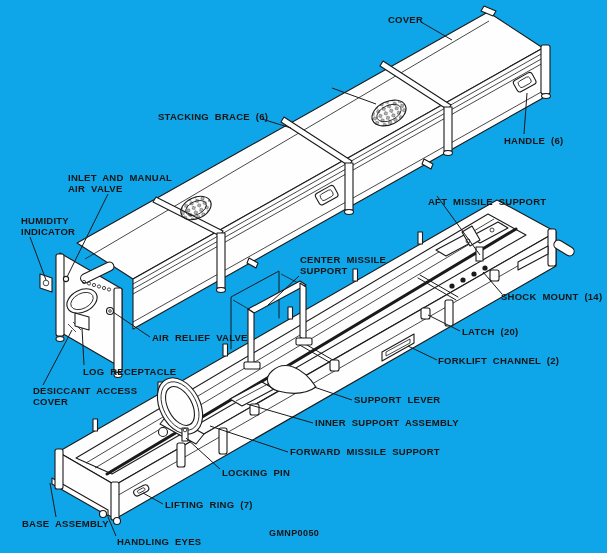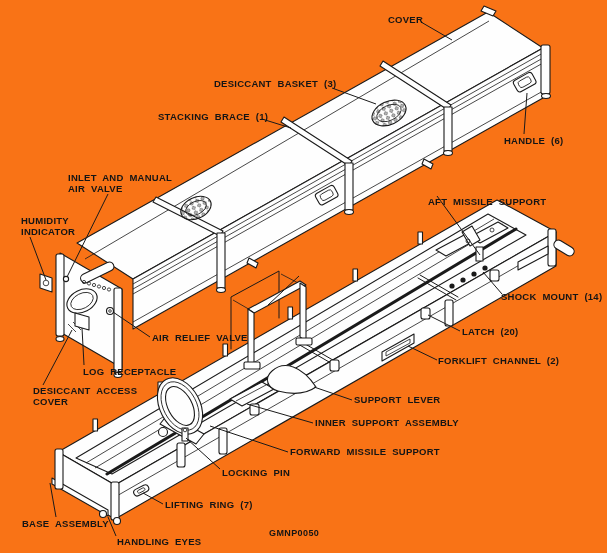"COVER" .stage { background: #f97316 -> #0ea5e9 }
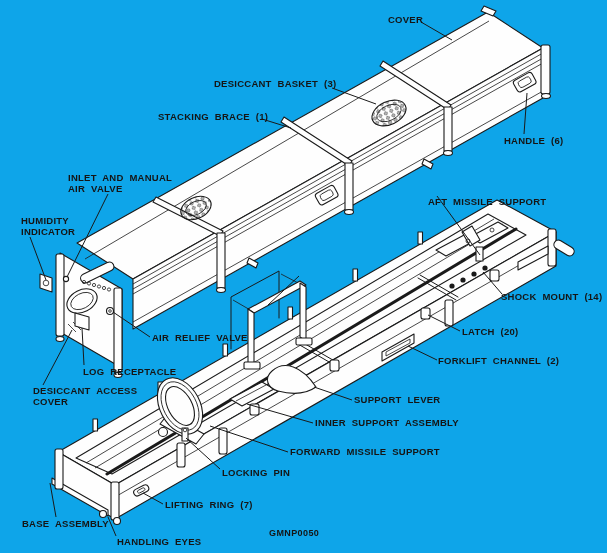"DESICCANT BASKET (3)" div.lbl { html: <div>DESICCANT BASKET (3)</div> -> none }
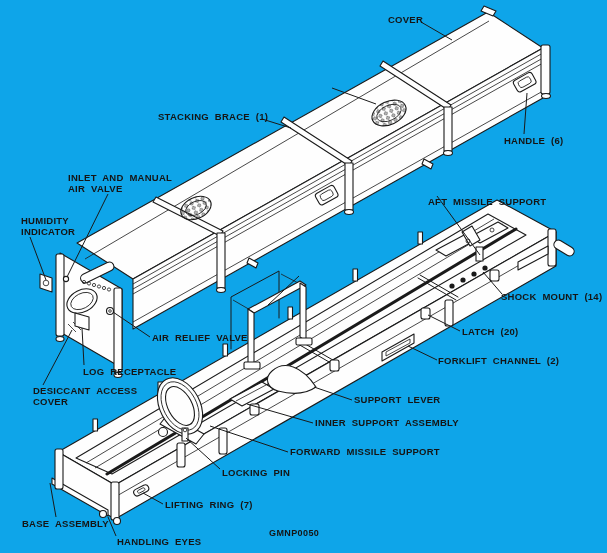"STACKING BRACE (1)" div.lbl { text: 1 -> 6 }
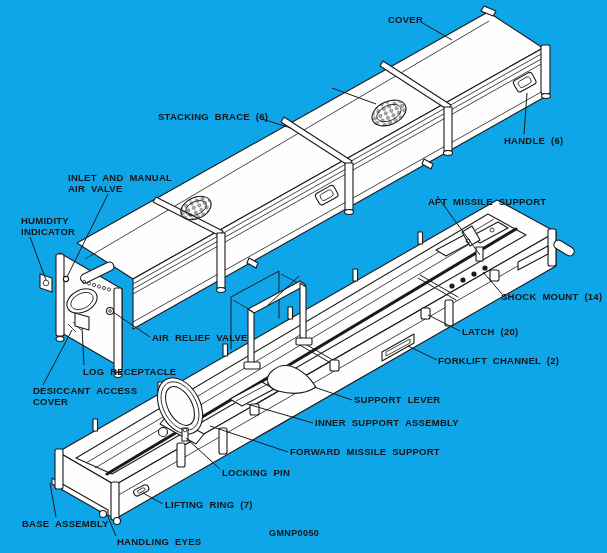"CENTER MISSILE" div.lbl { html: none -> <div>CENTER MISSILE SUPPORT</div> }
